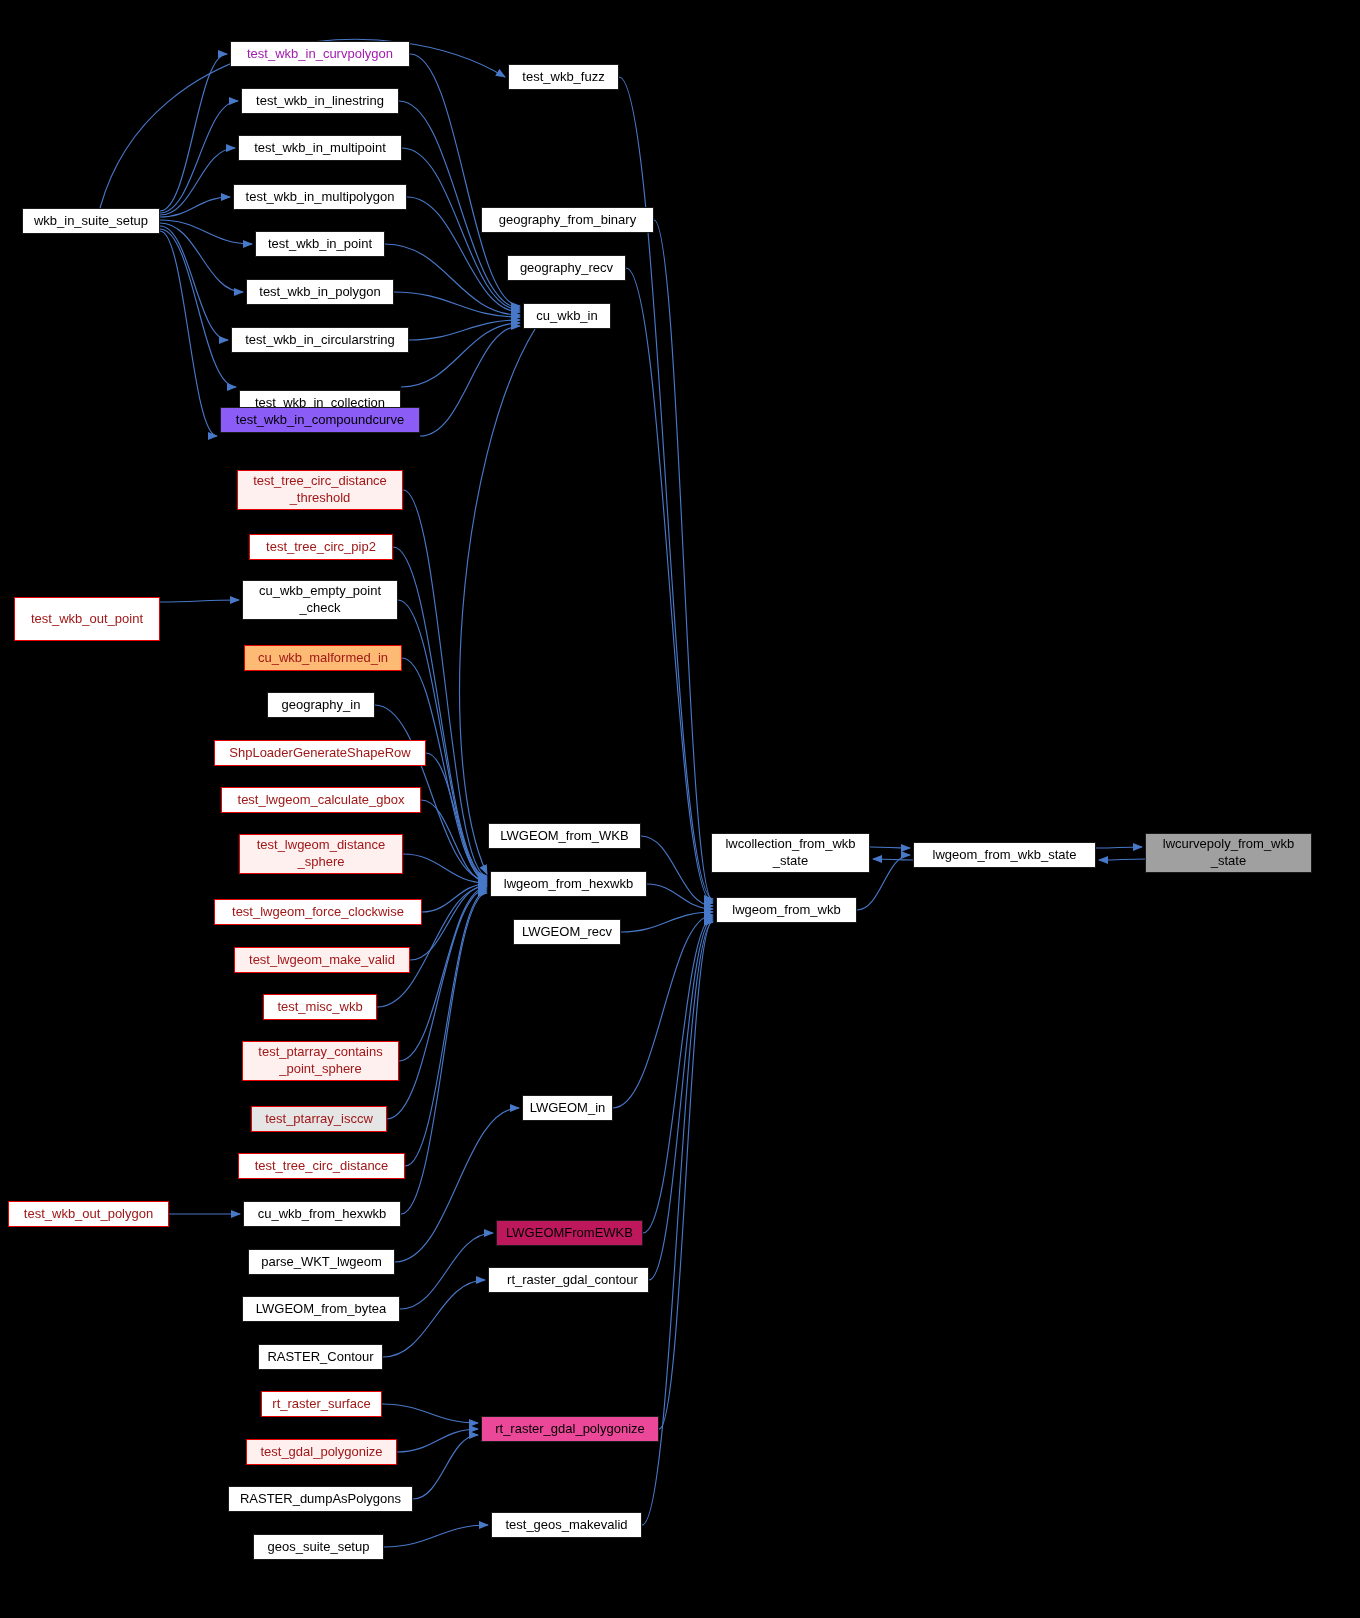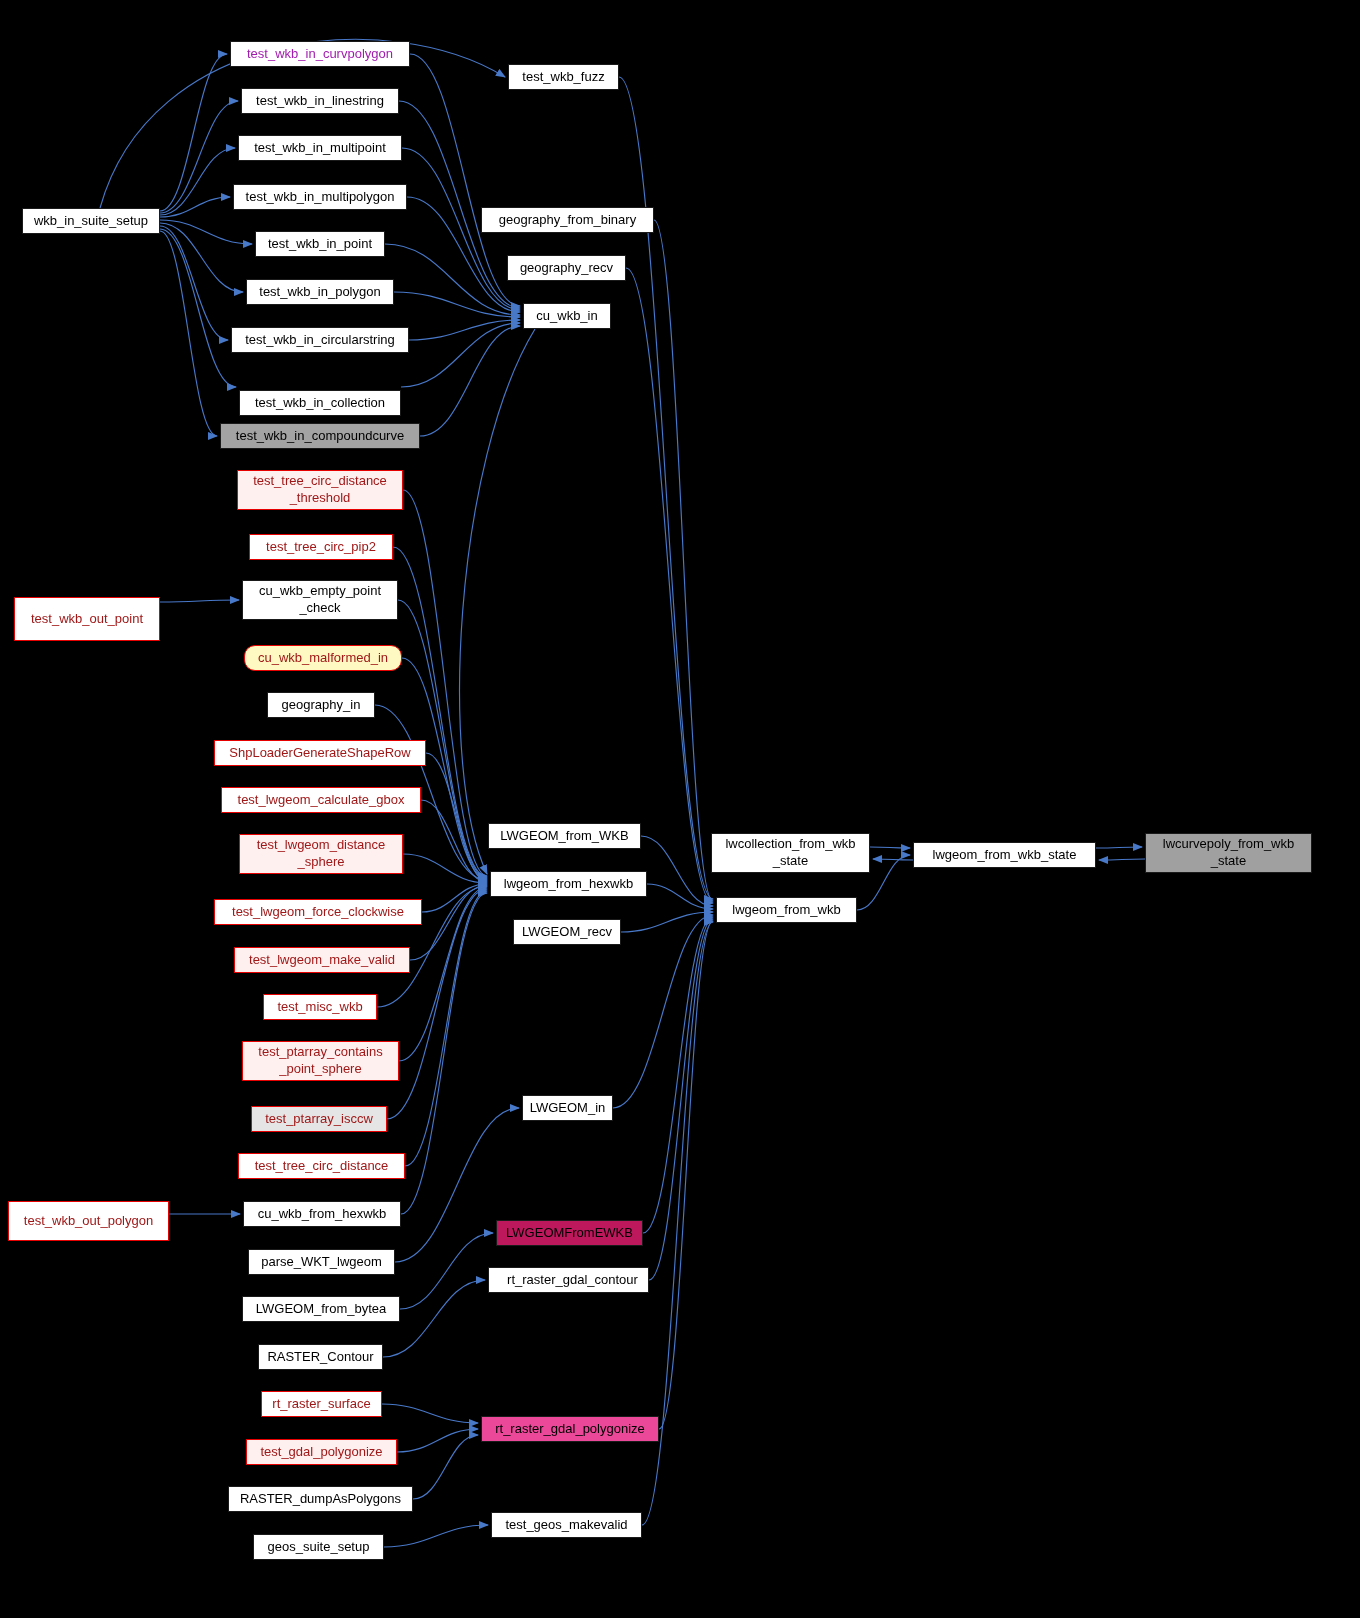"test_wkb_in_compoundcurve" div.node { background: #a3a3a3 -> #8b5cf6; top: 423px -> 407px }
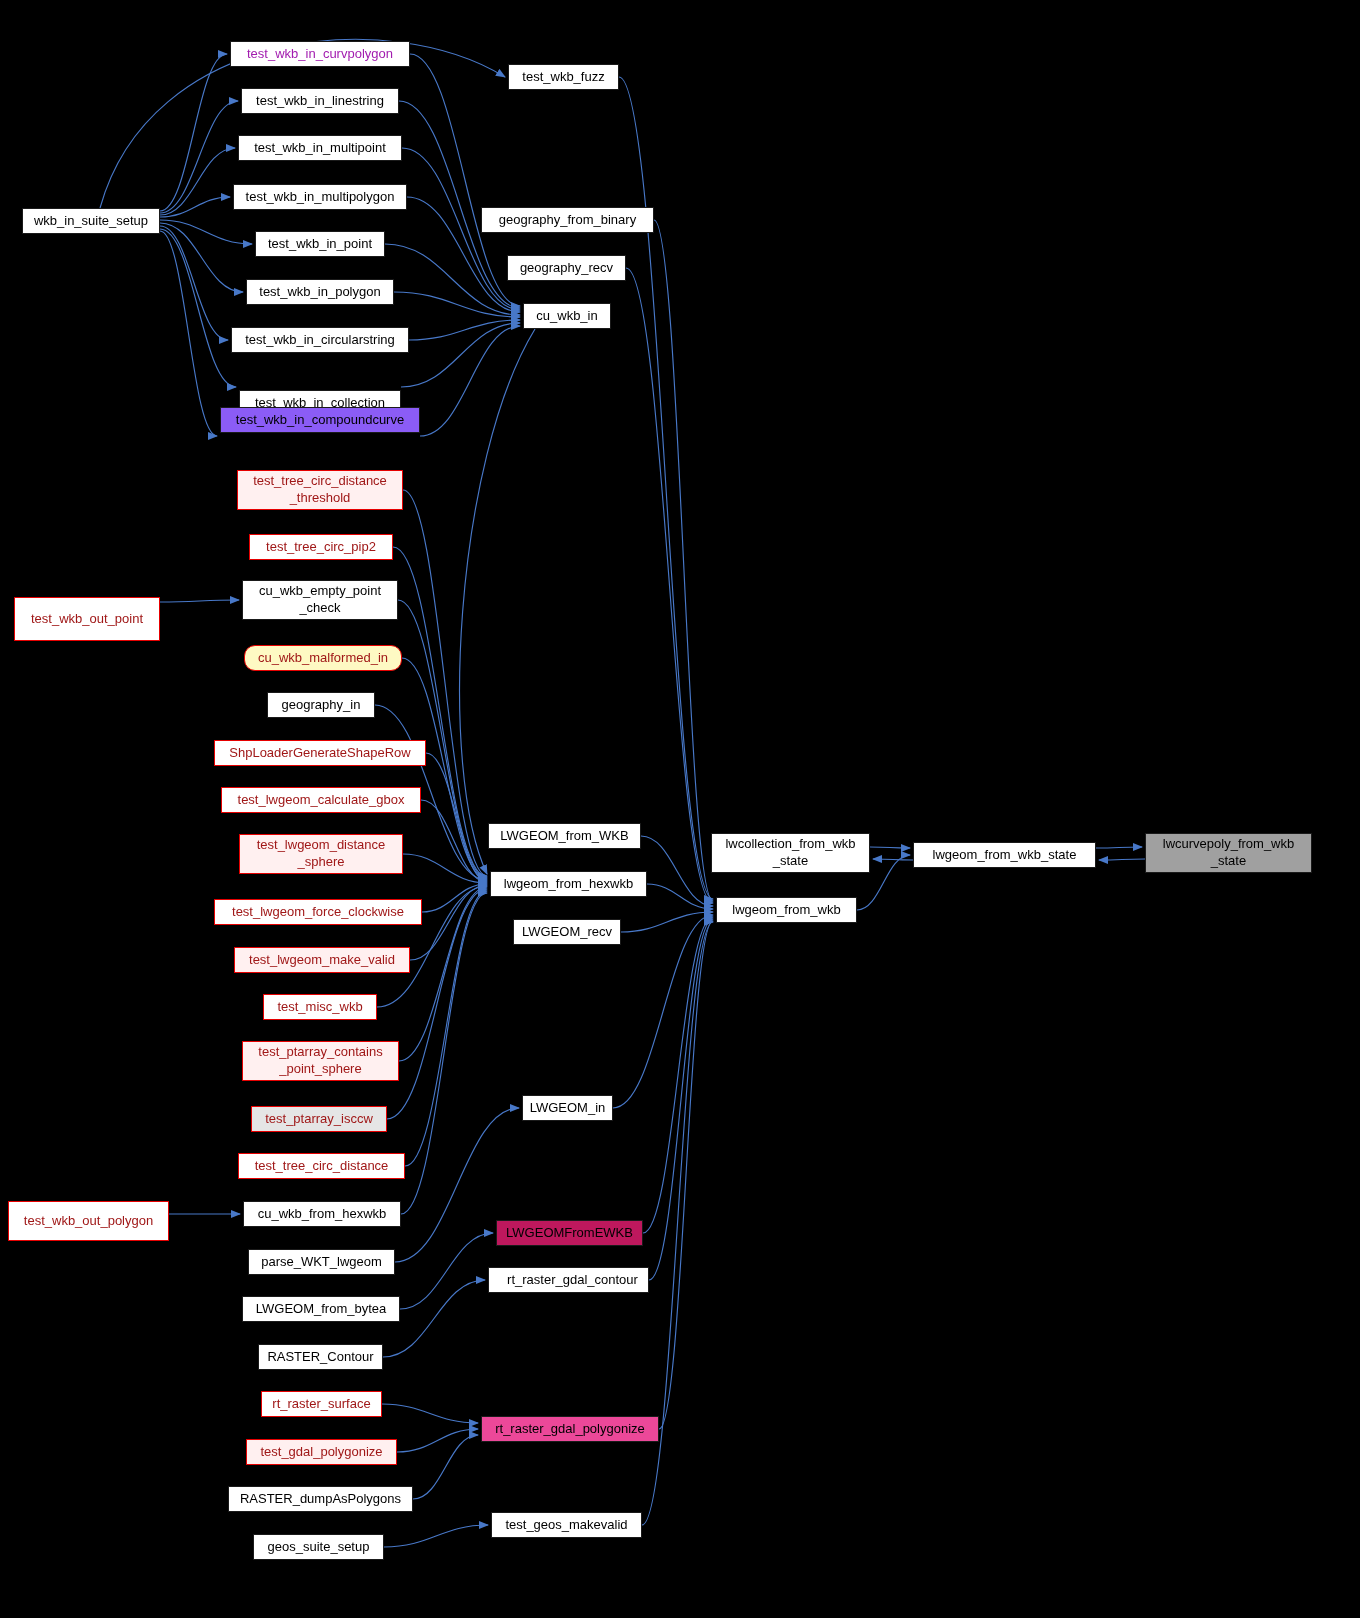"cu_wkb_malformed_in" div.node { background: #fef9c3 -> #fdba74; border-radius: 11px -> none }
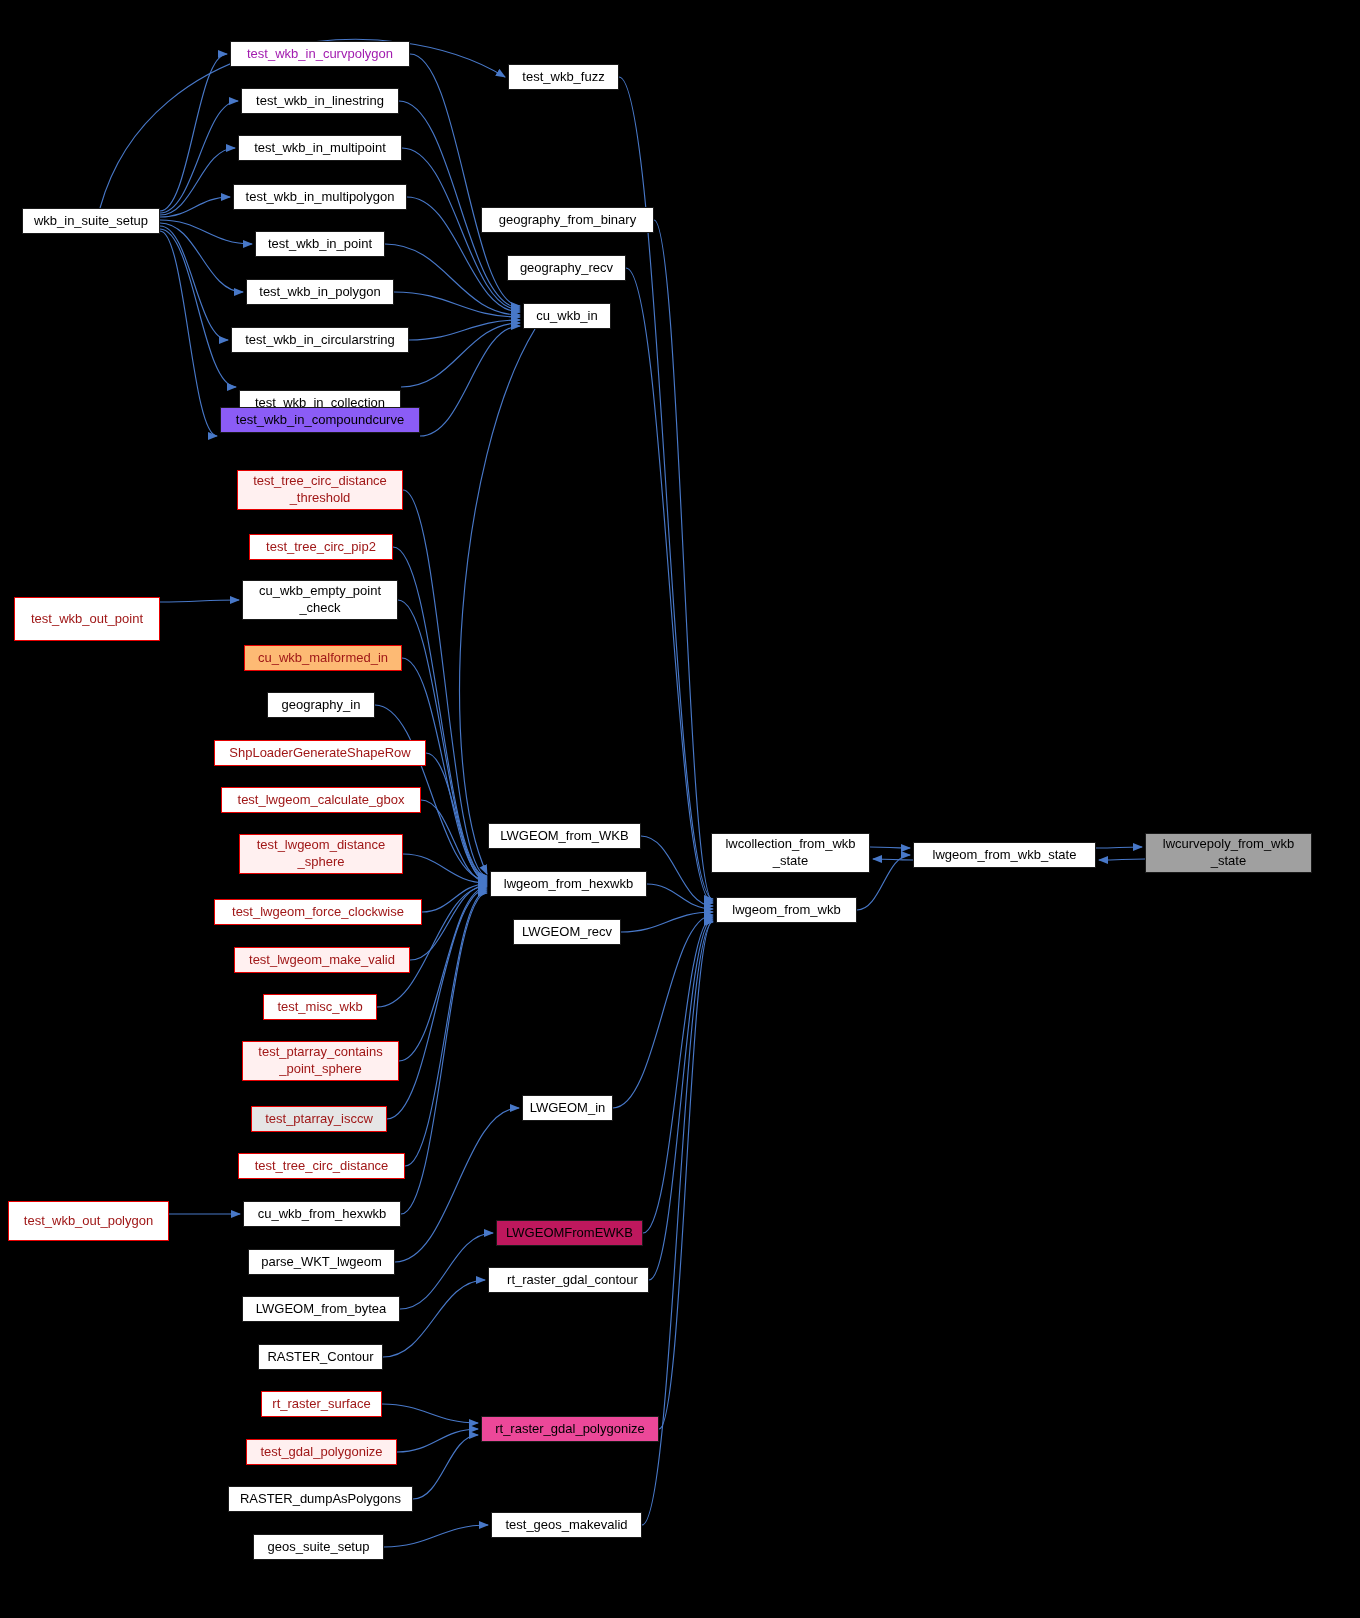"test_wkb_out_polygon" div.node { height: 40px -> 26px }
